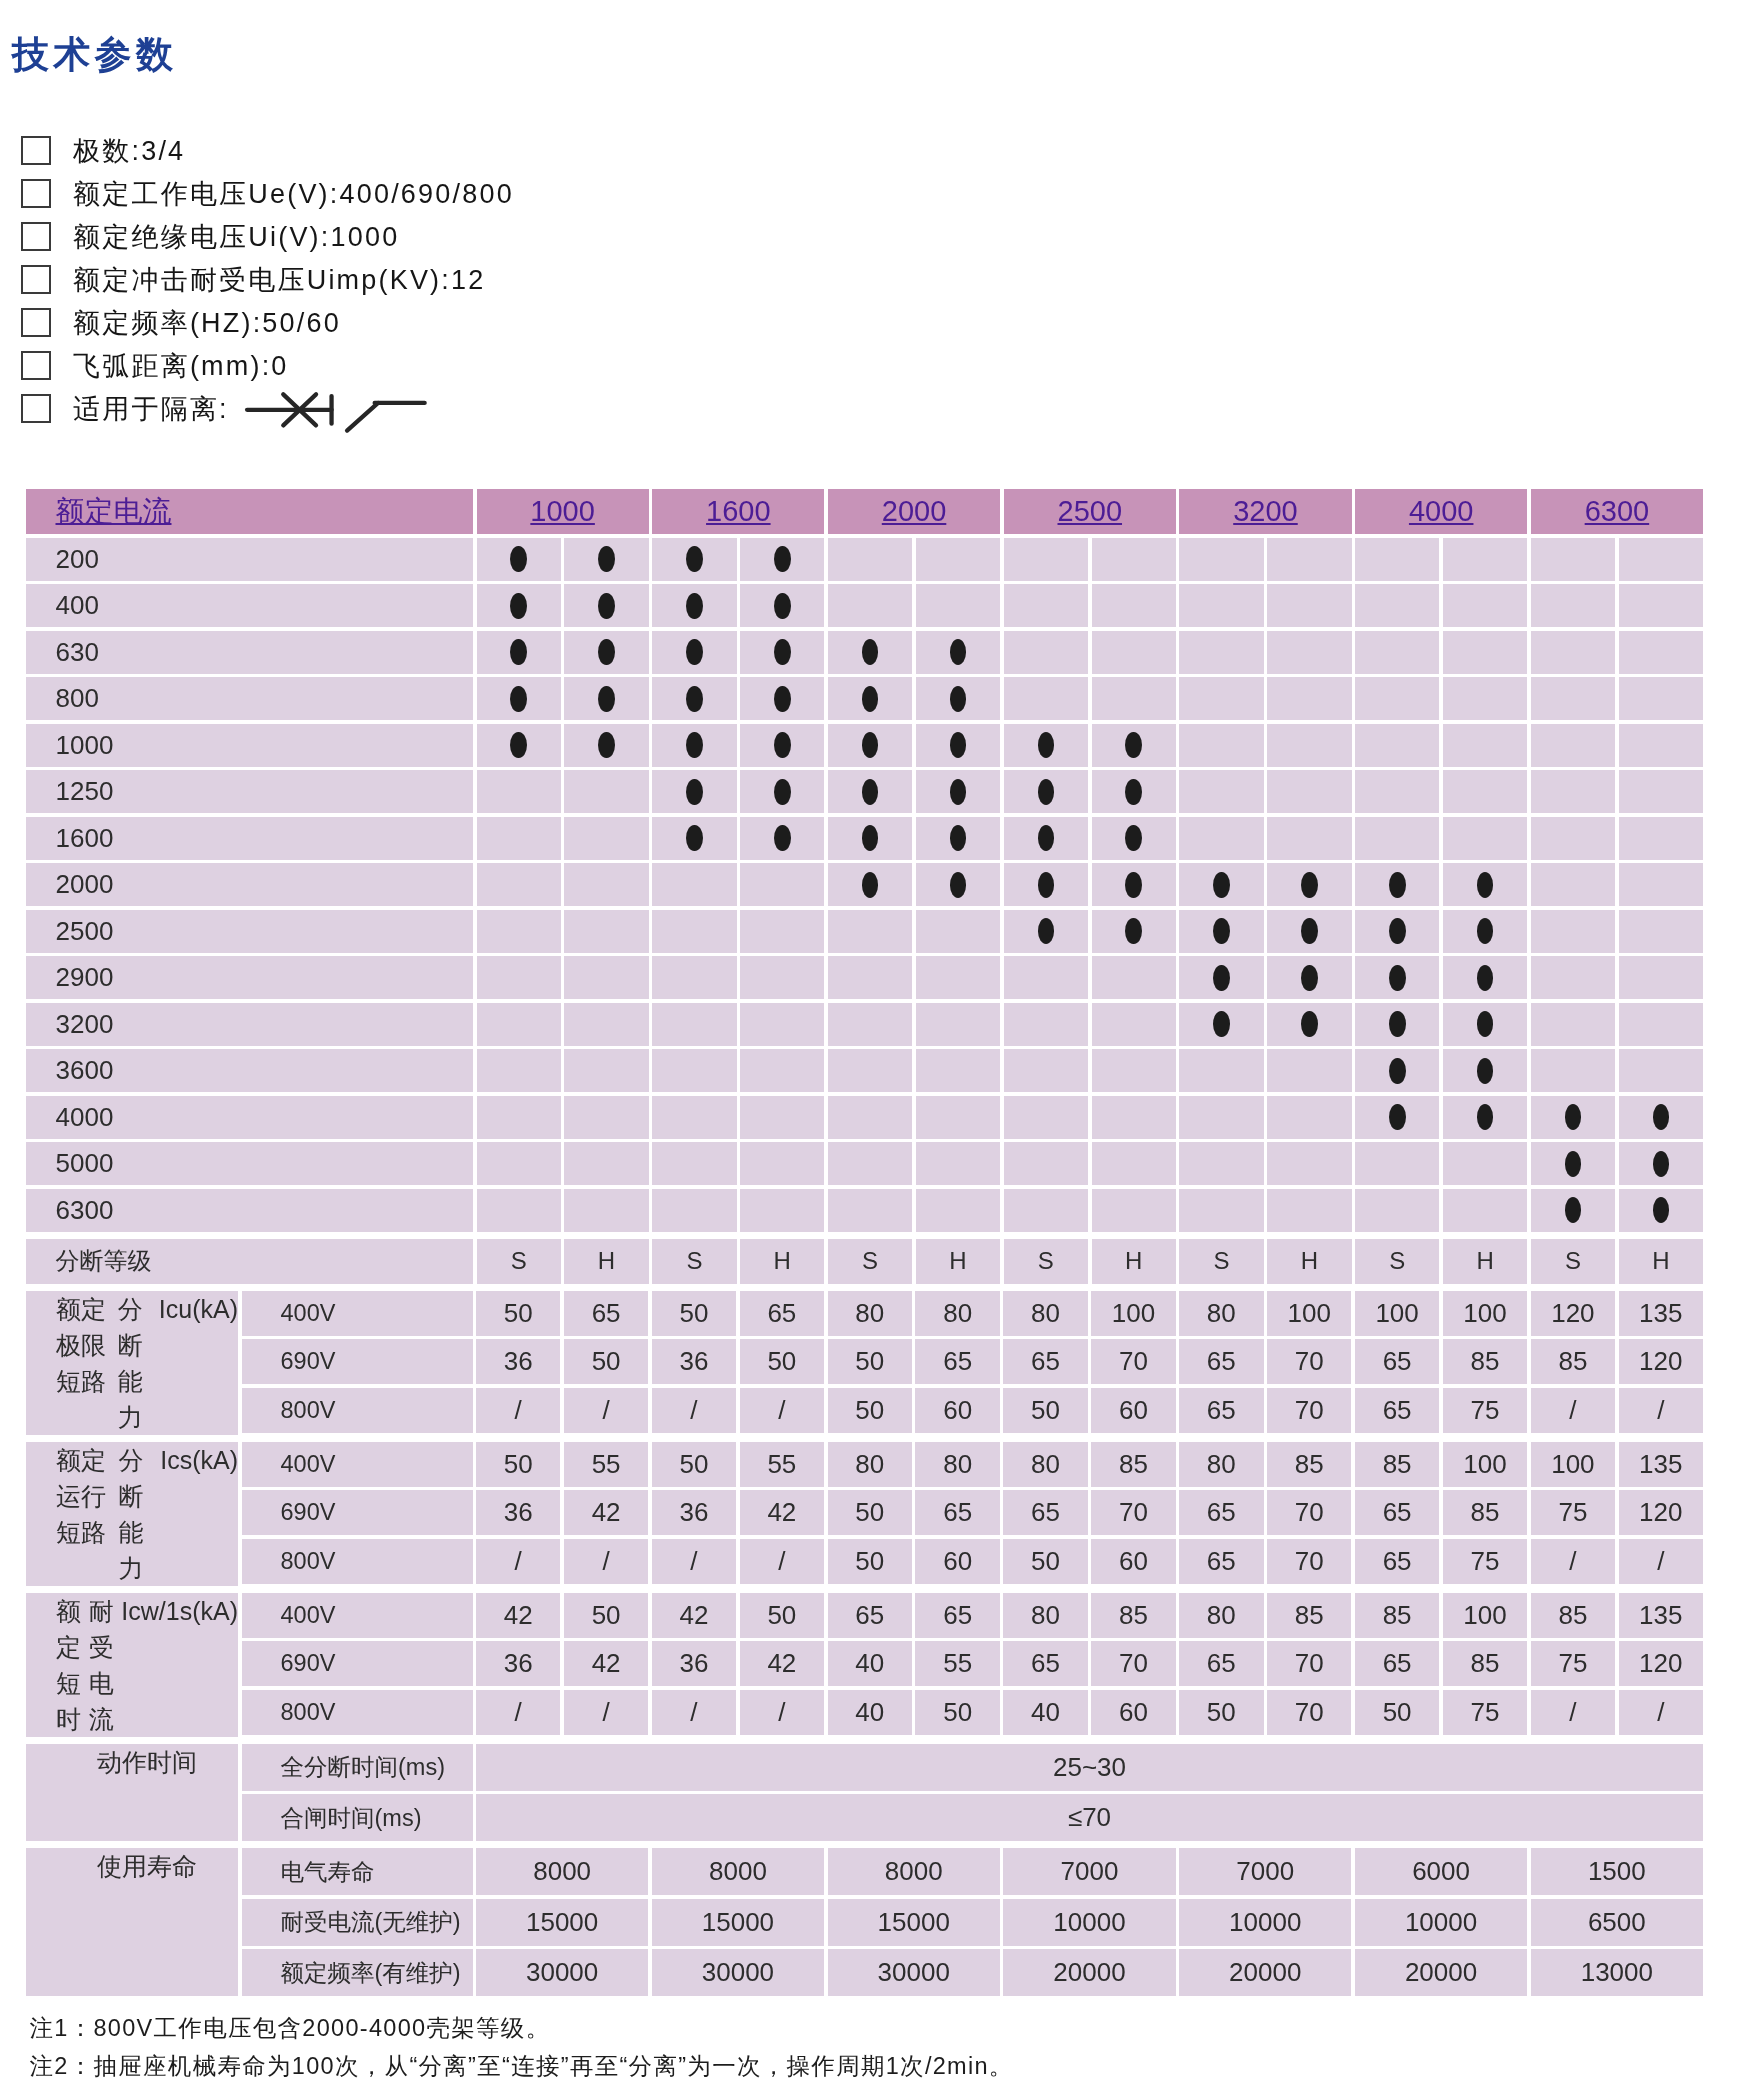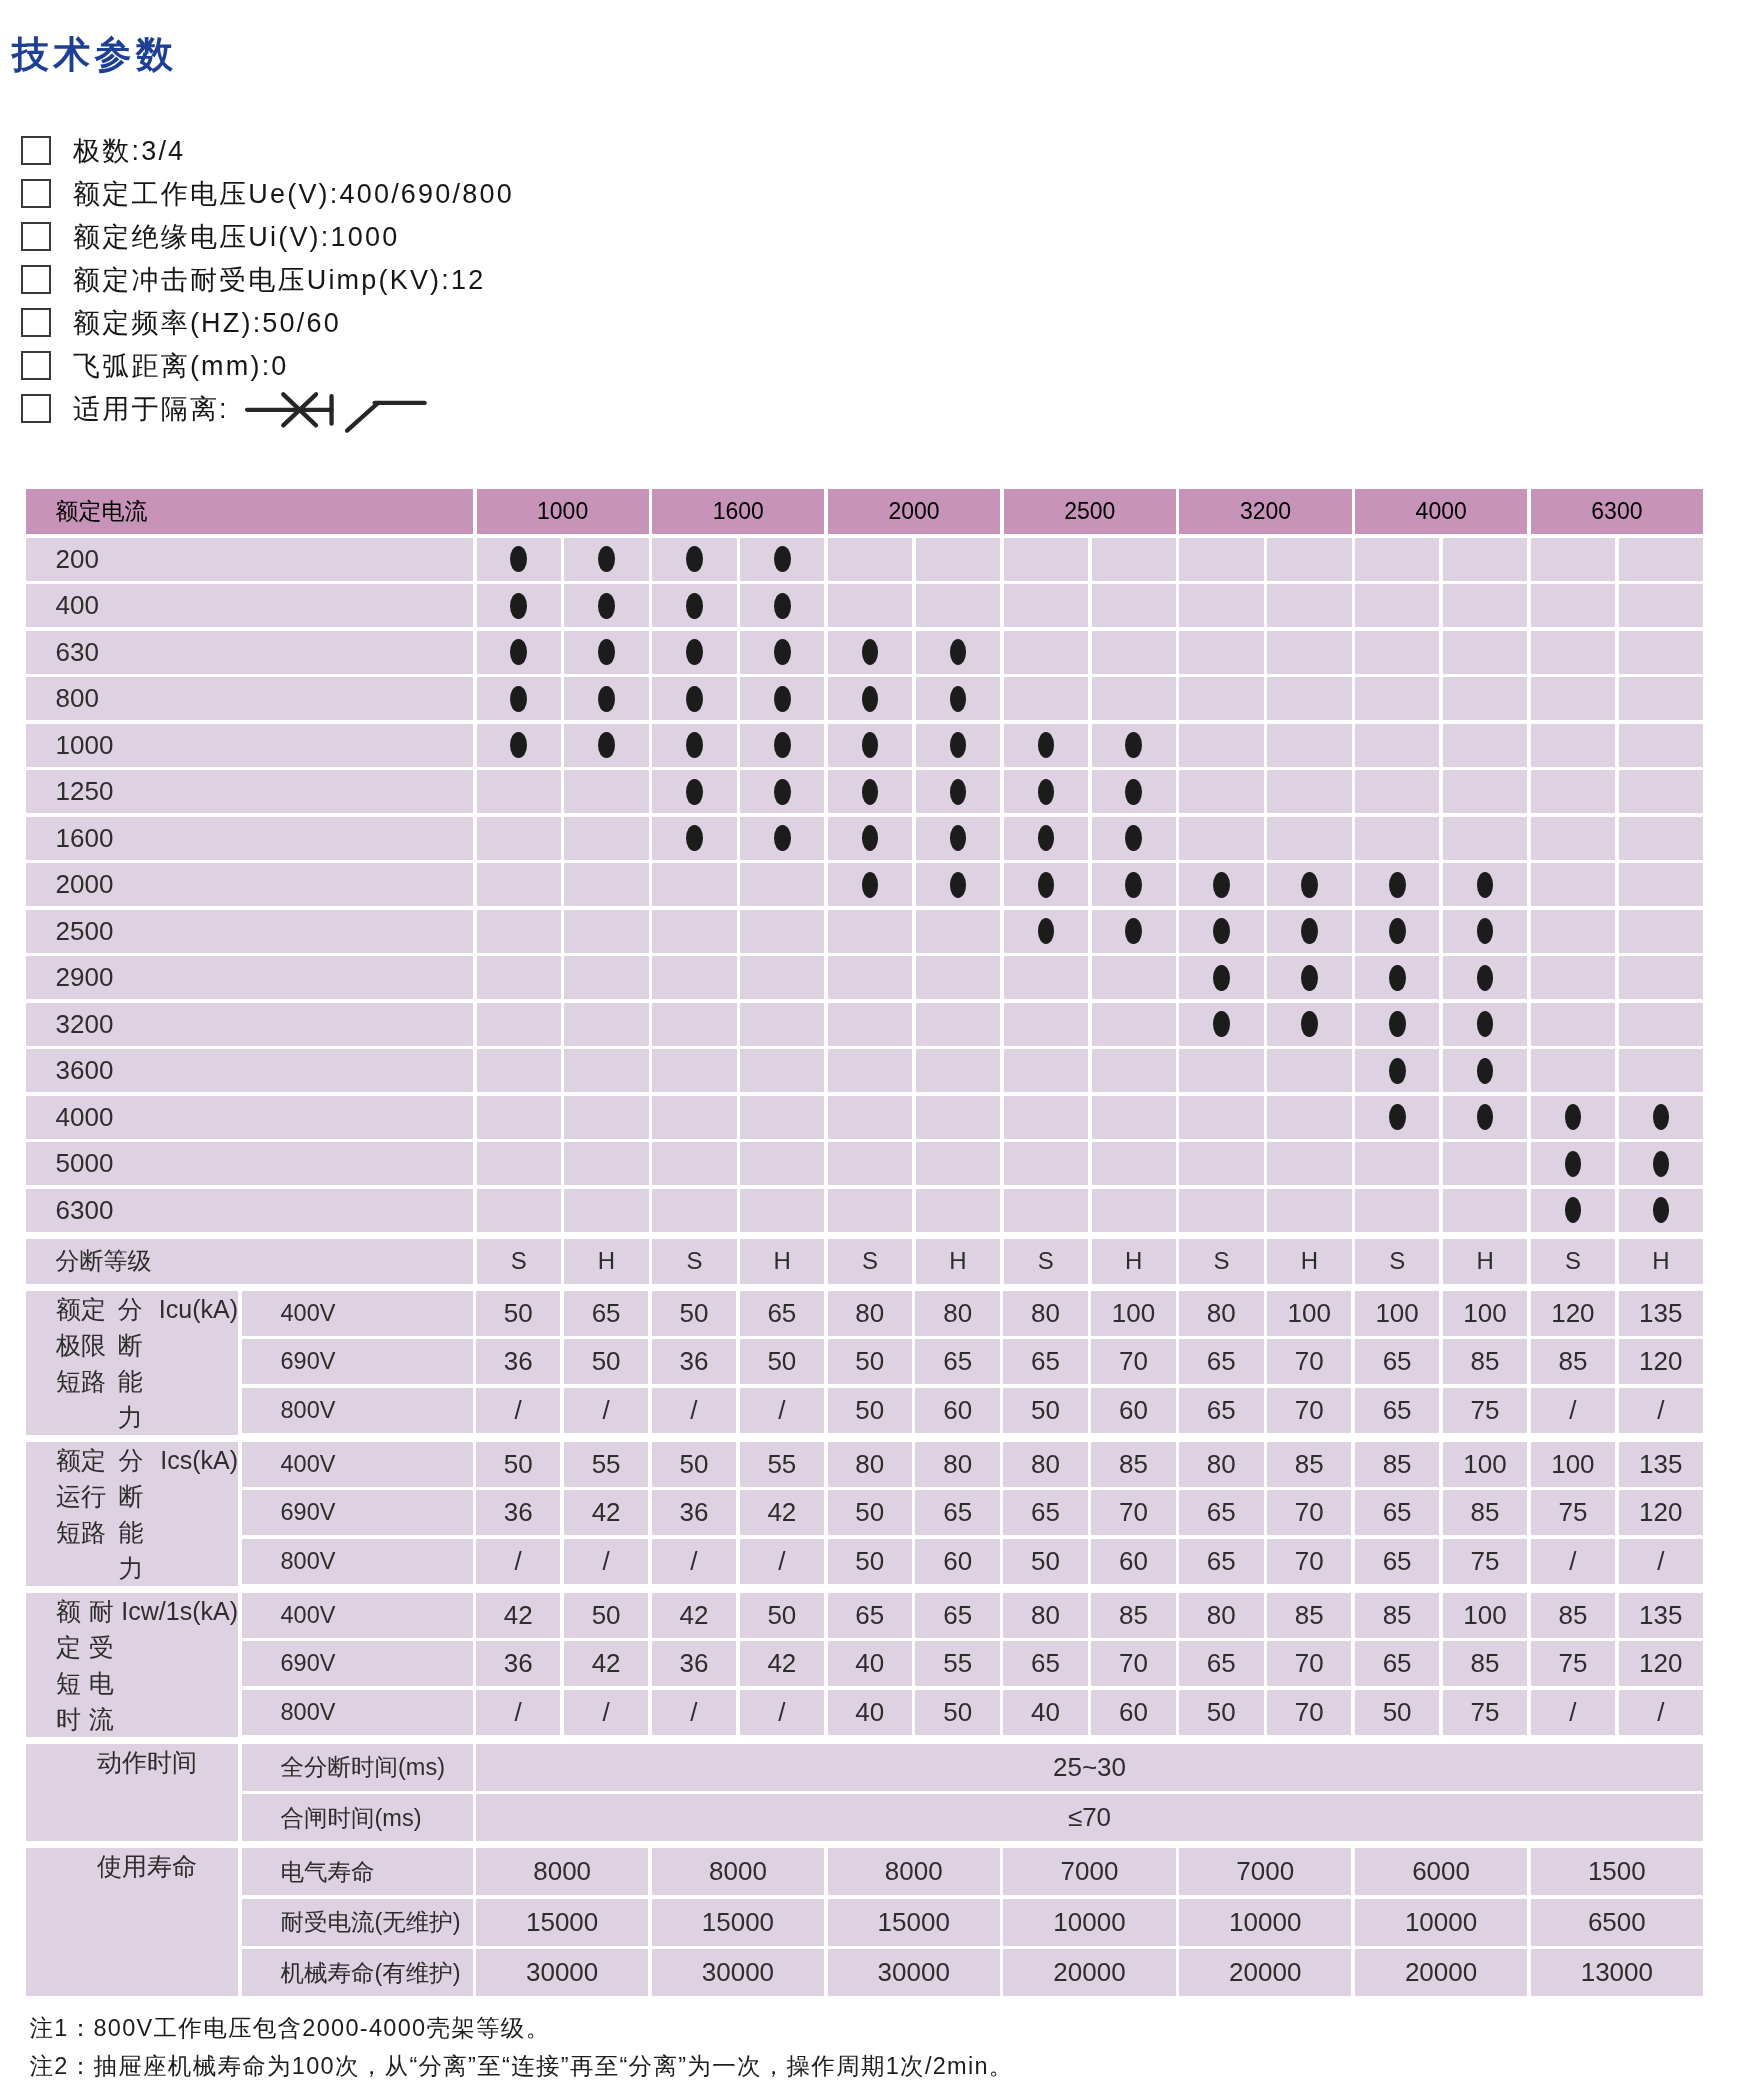"额定电流" .head { color: #000000 -> #4c1d95; font-size: 23px -> 29px; text-decoration: none -> underline }
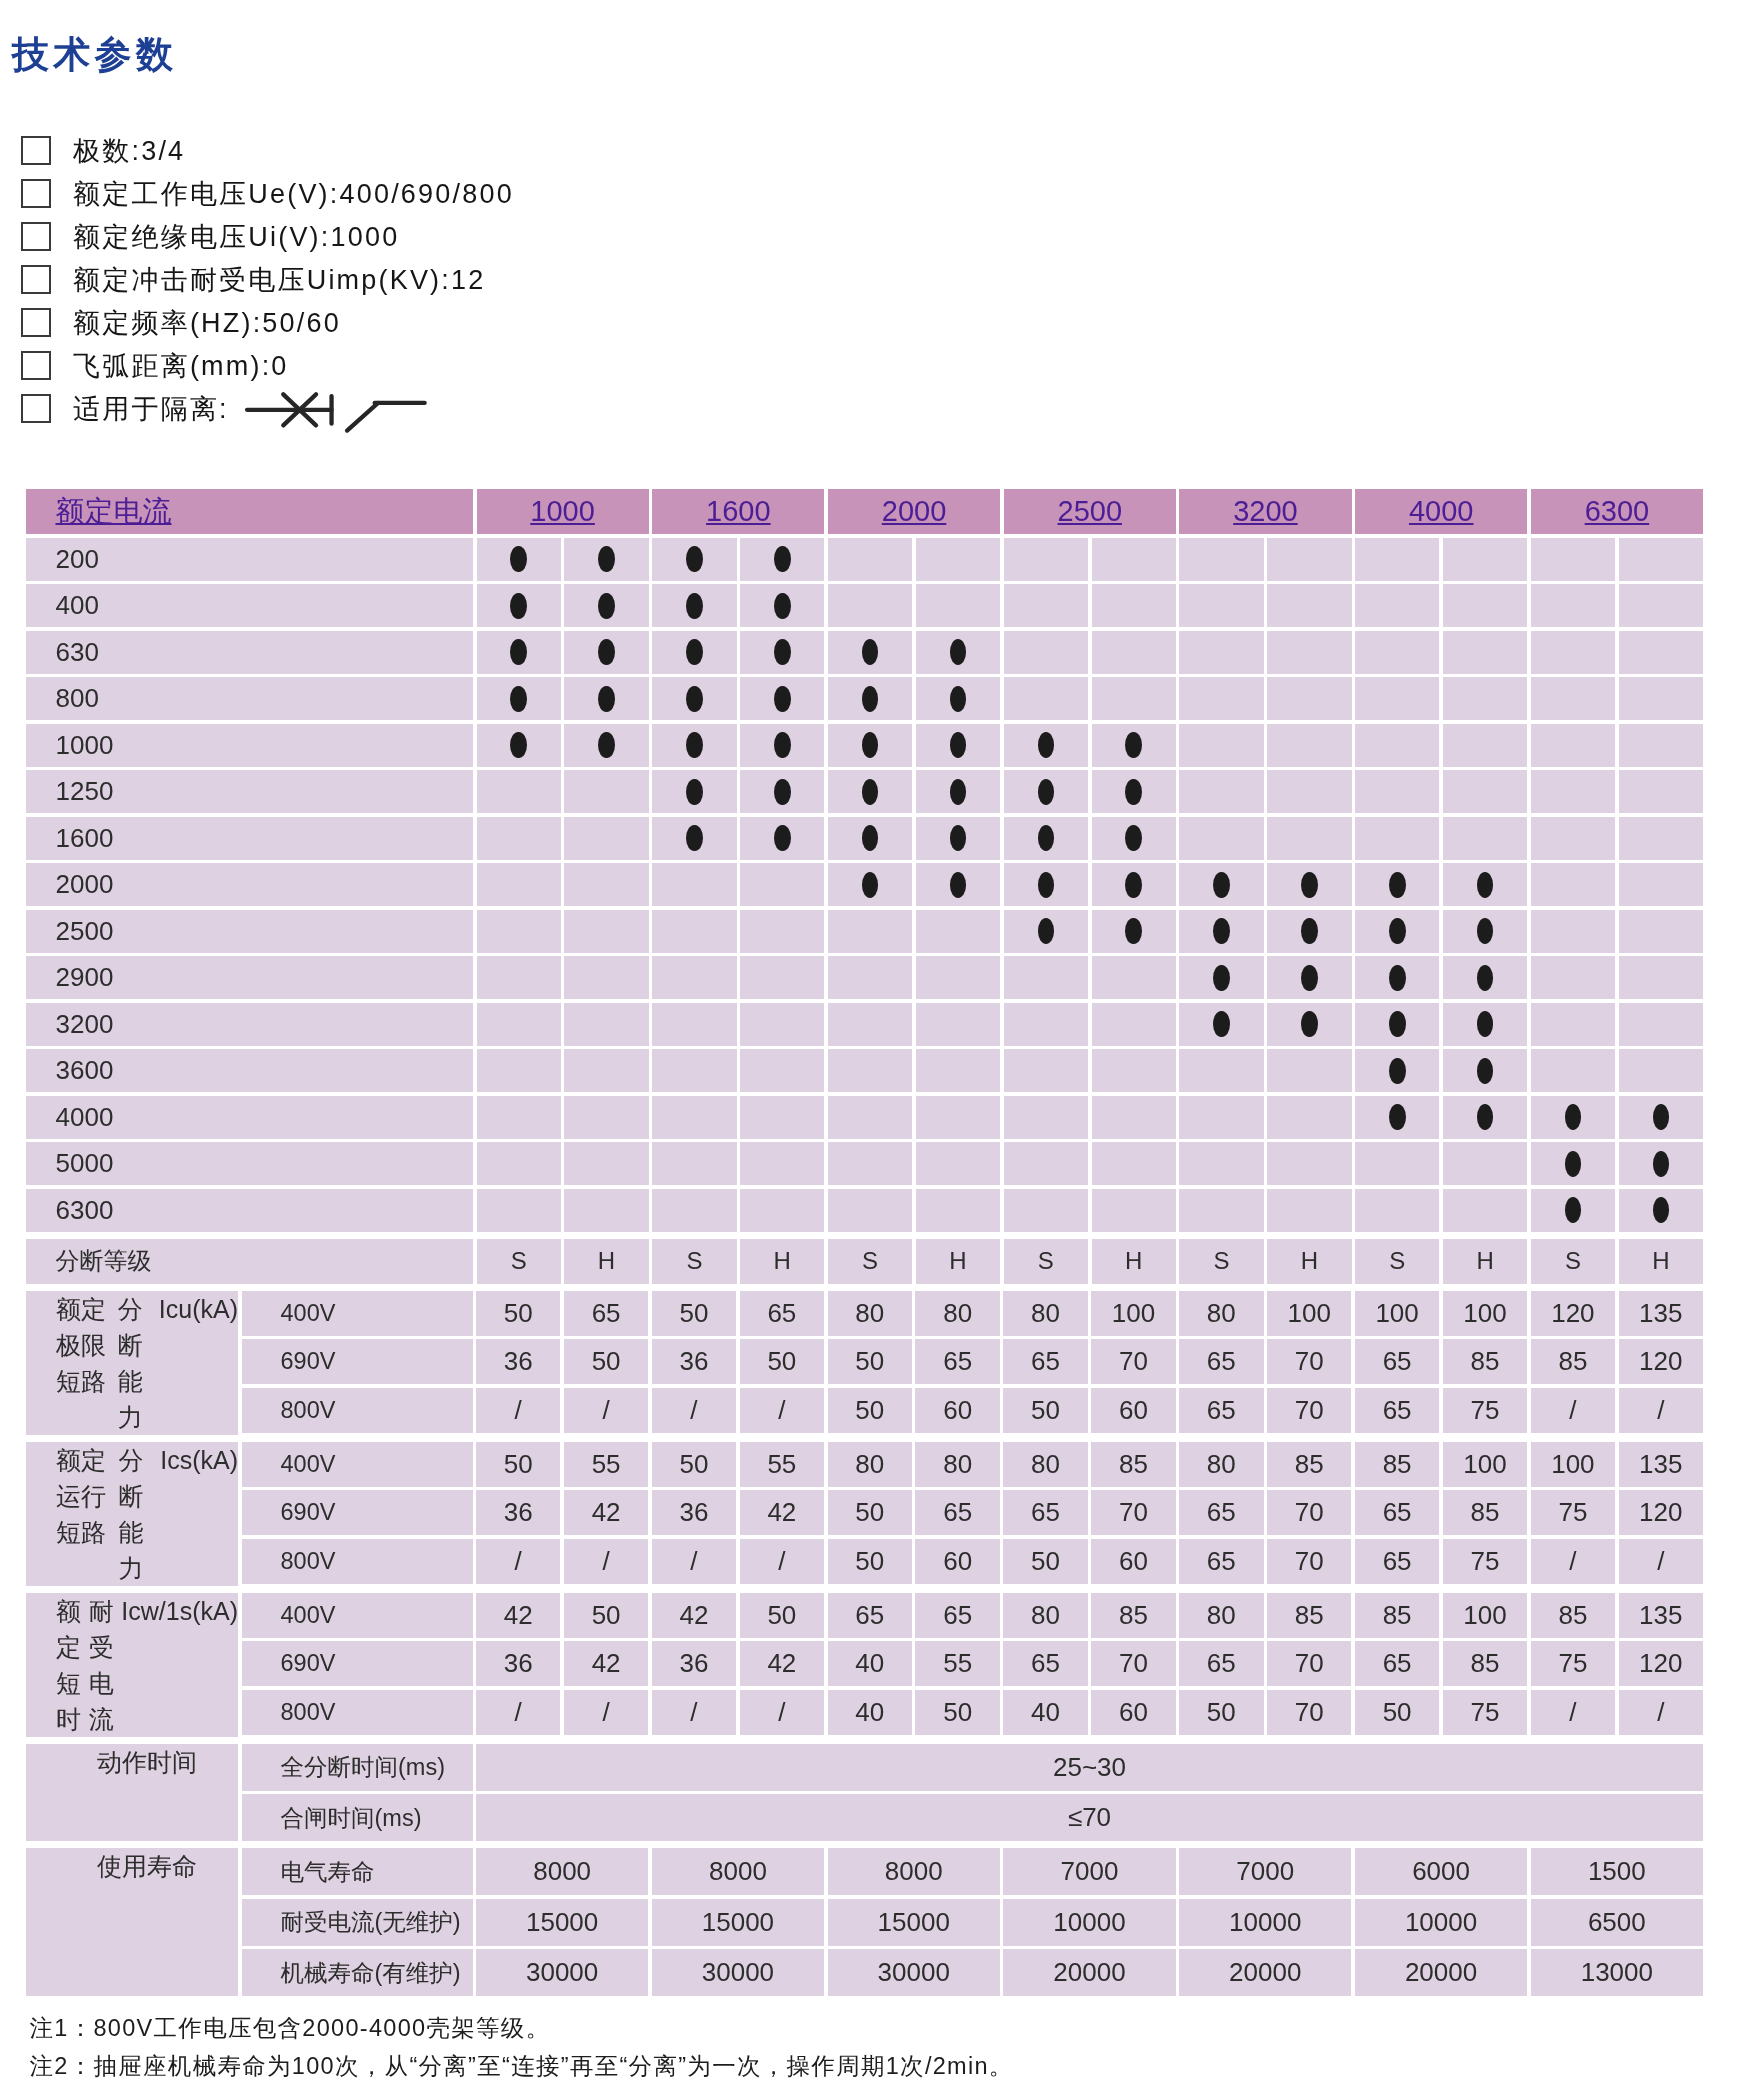"机械寿命(有维护)" div.cell { text: 机械寿命 -> 额定频率 }
